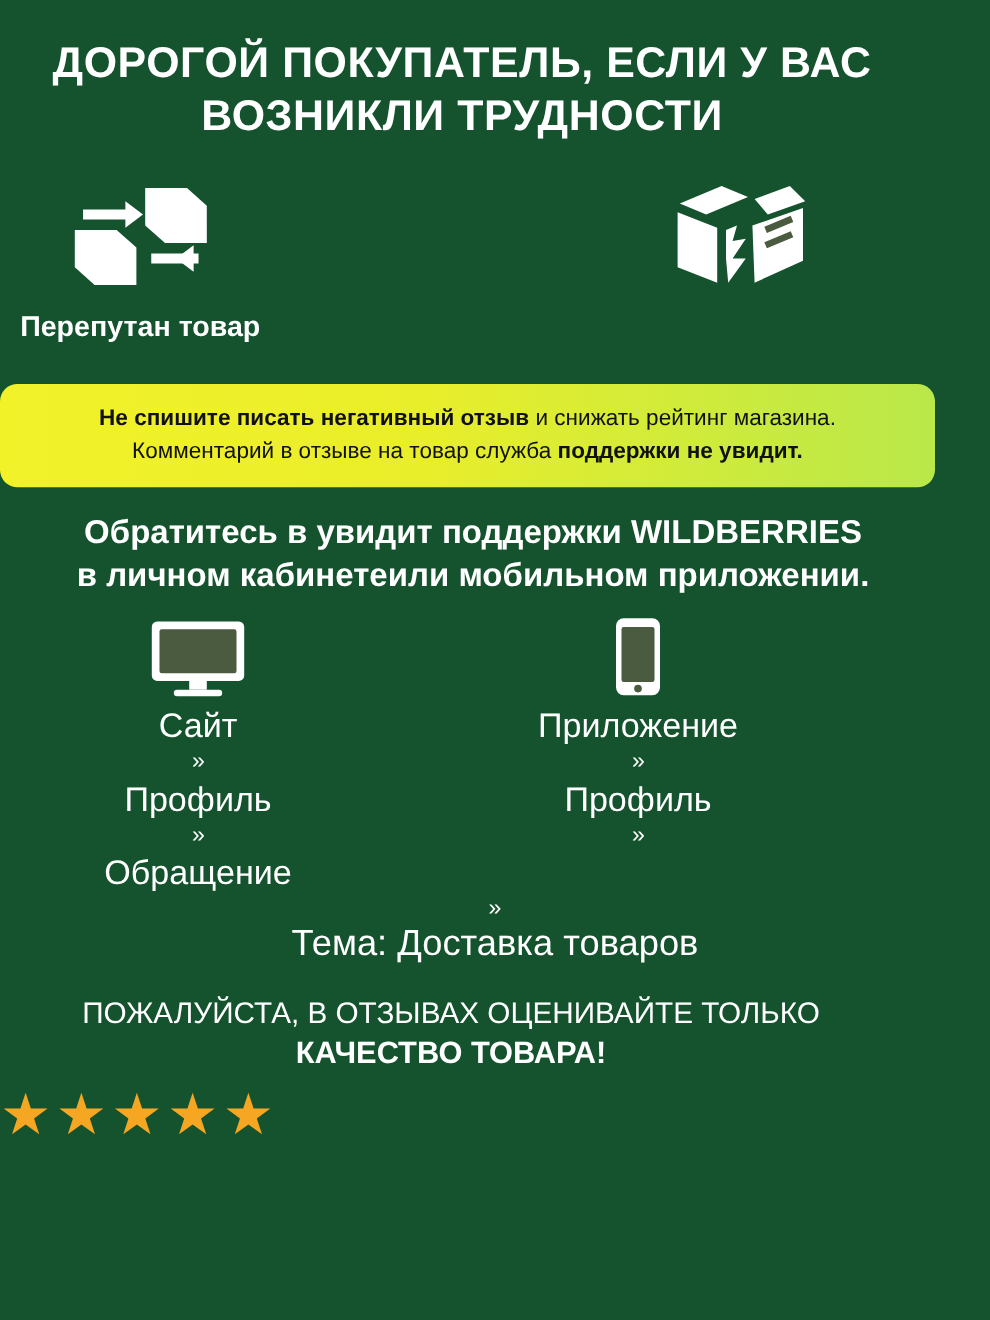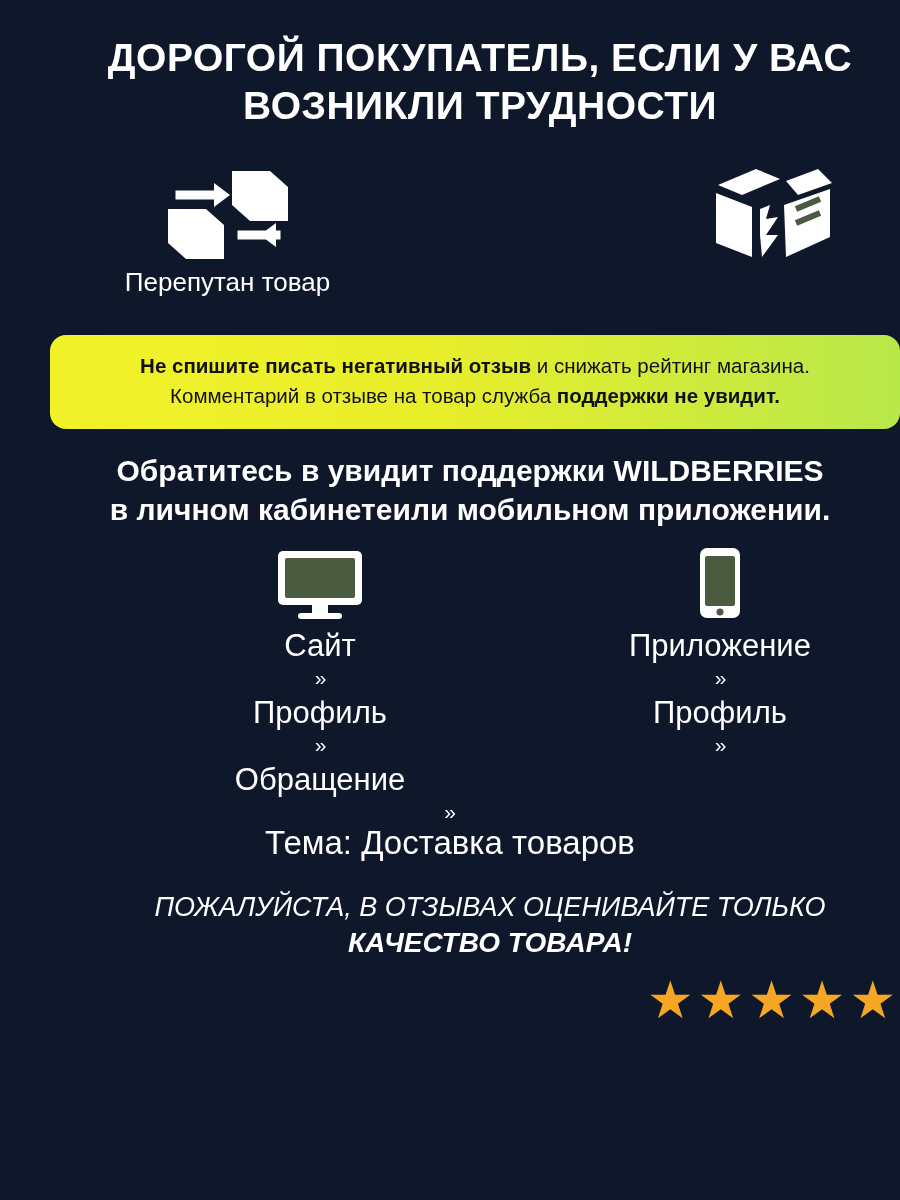"ДОРОГОЙ ПОКУПАТЕЛЬ, ЕСЛИ У ВАС" .poster { align-items: flex-end -> flex-start; background: #0f172a -> #14532d }
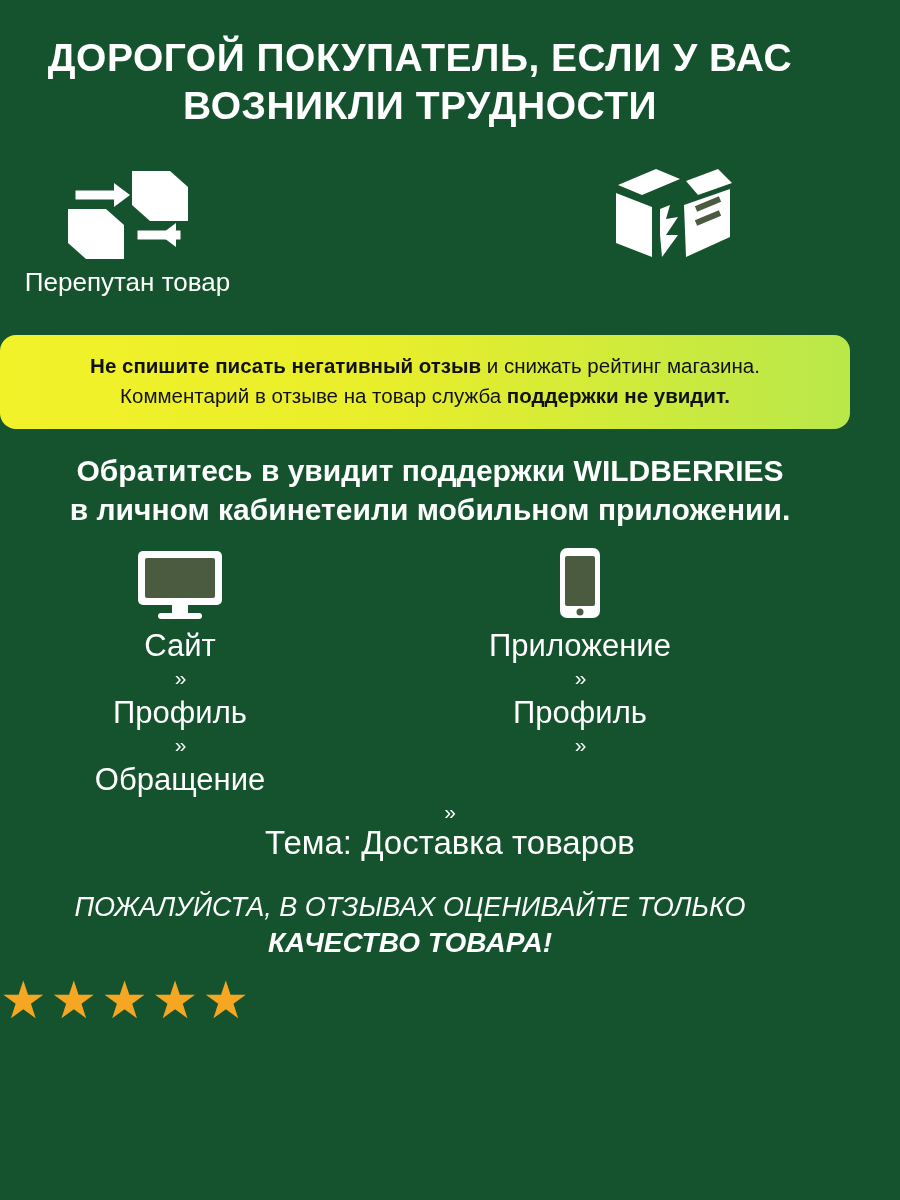"Перепутан товар" .problem .caption { font-weight: normal -> bold; margin-top: none -> 14px }
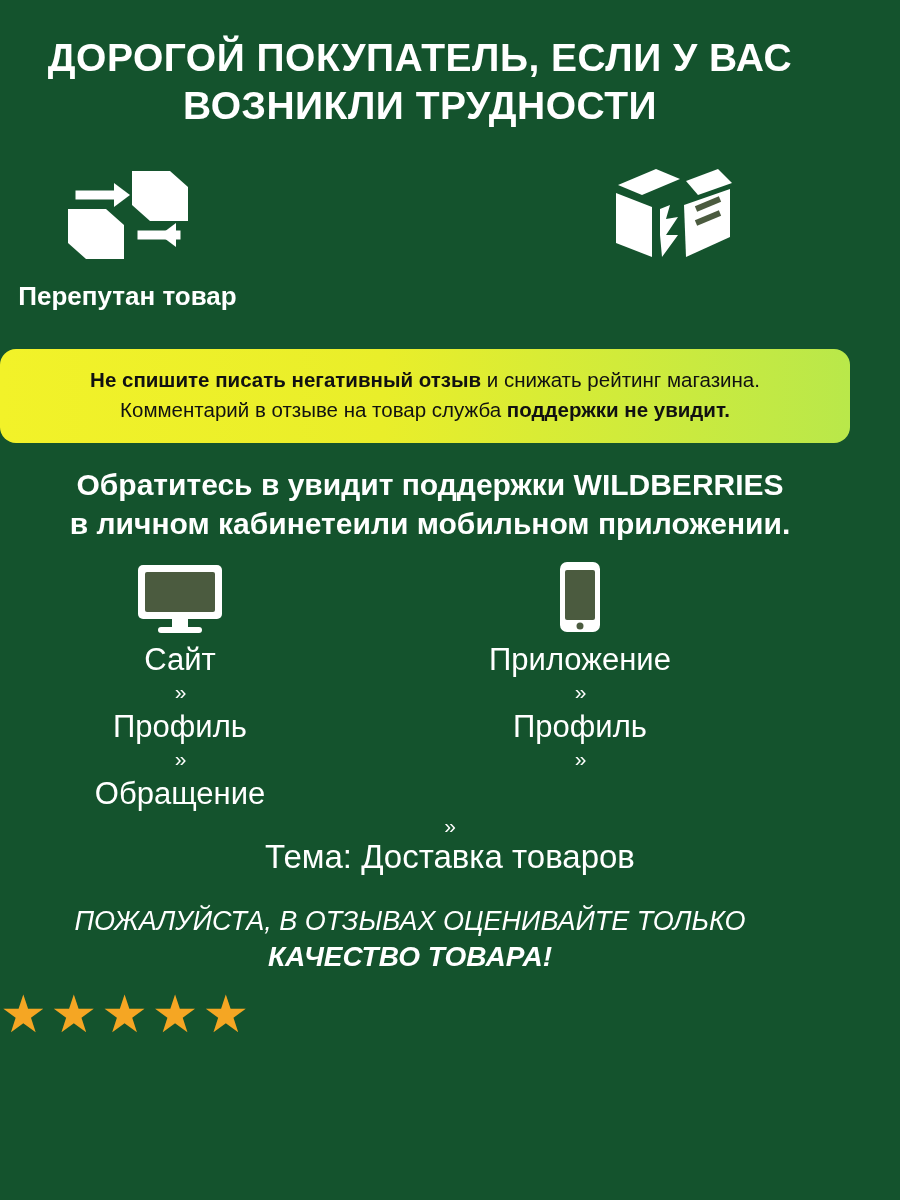"ПОЖАЛУЙСТА, В ОТЗЫВАХ ОЦЕНИВАЙТЕ ТОЛЬКО" .footer { font-style: italic -> none }
